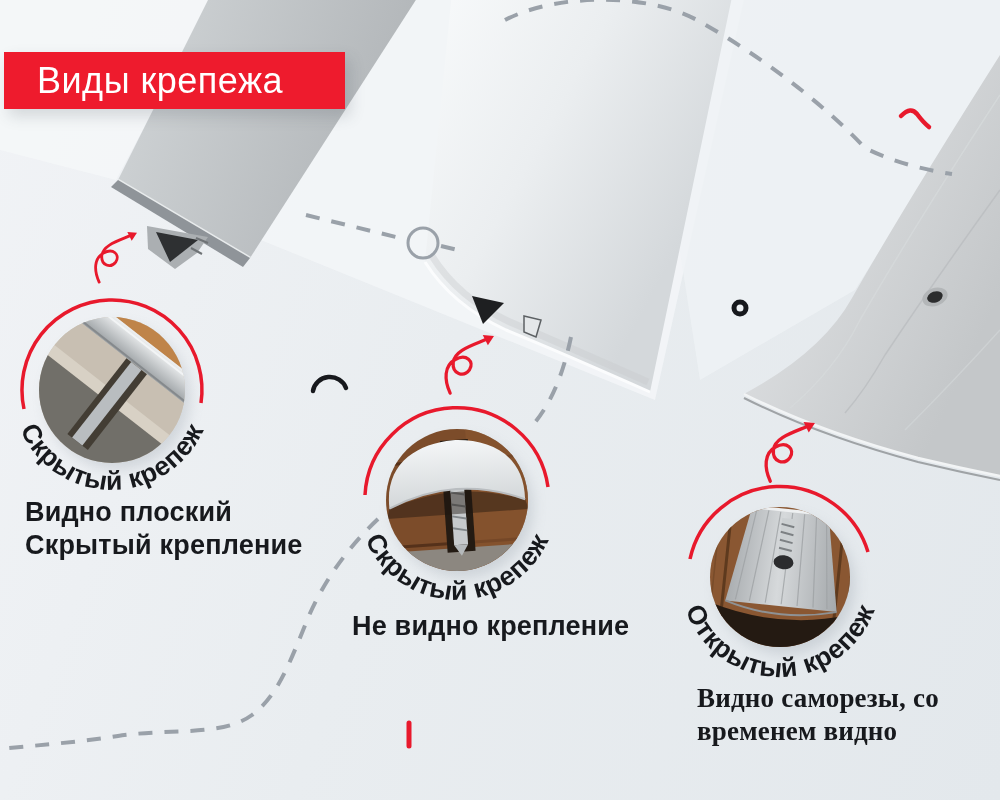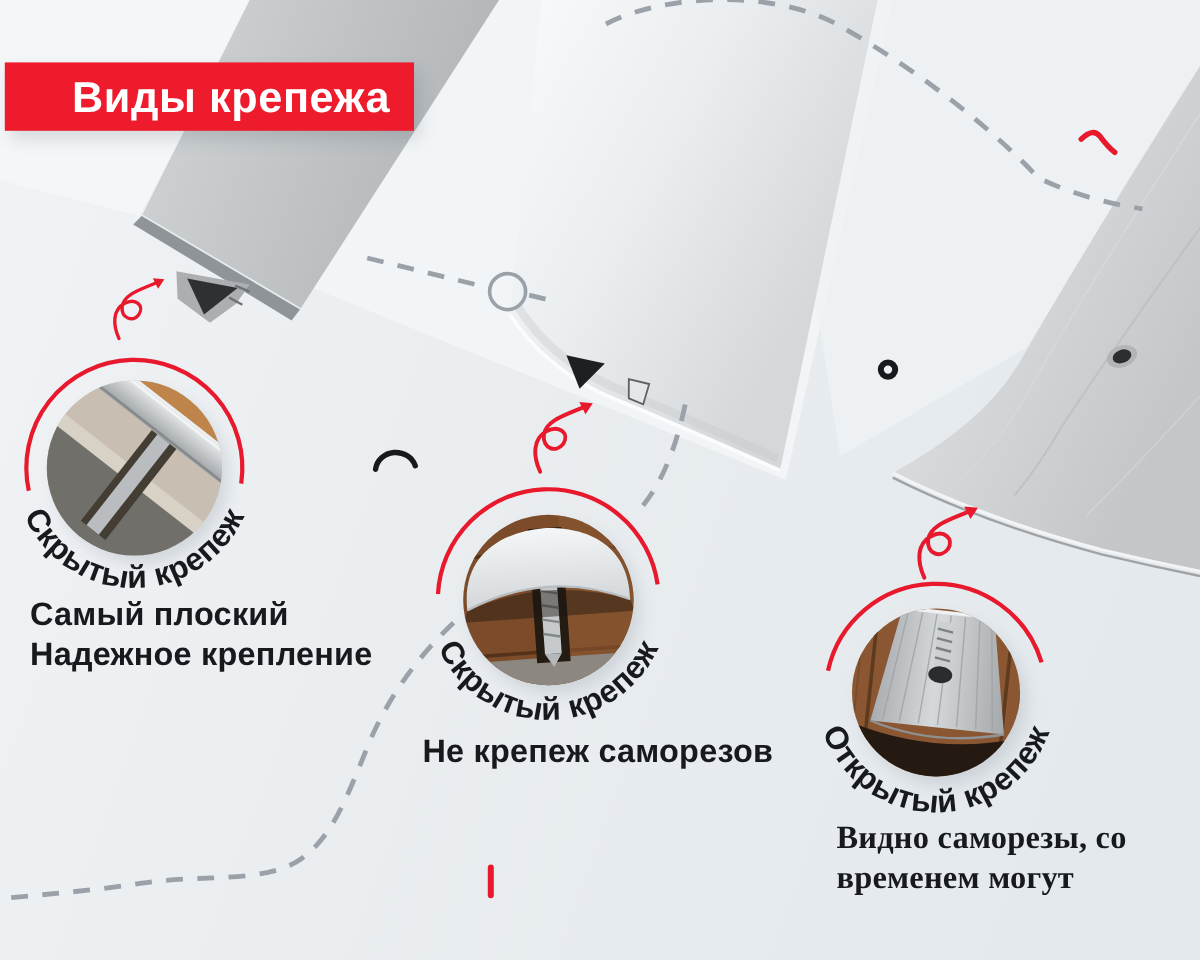"Виды крепежа" .banner { font-weight: 700 -> 400; padding-left: 56px -> 33px }
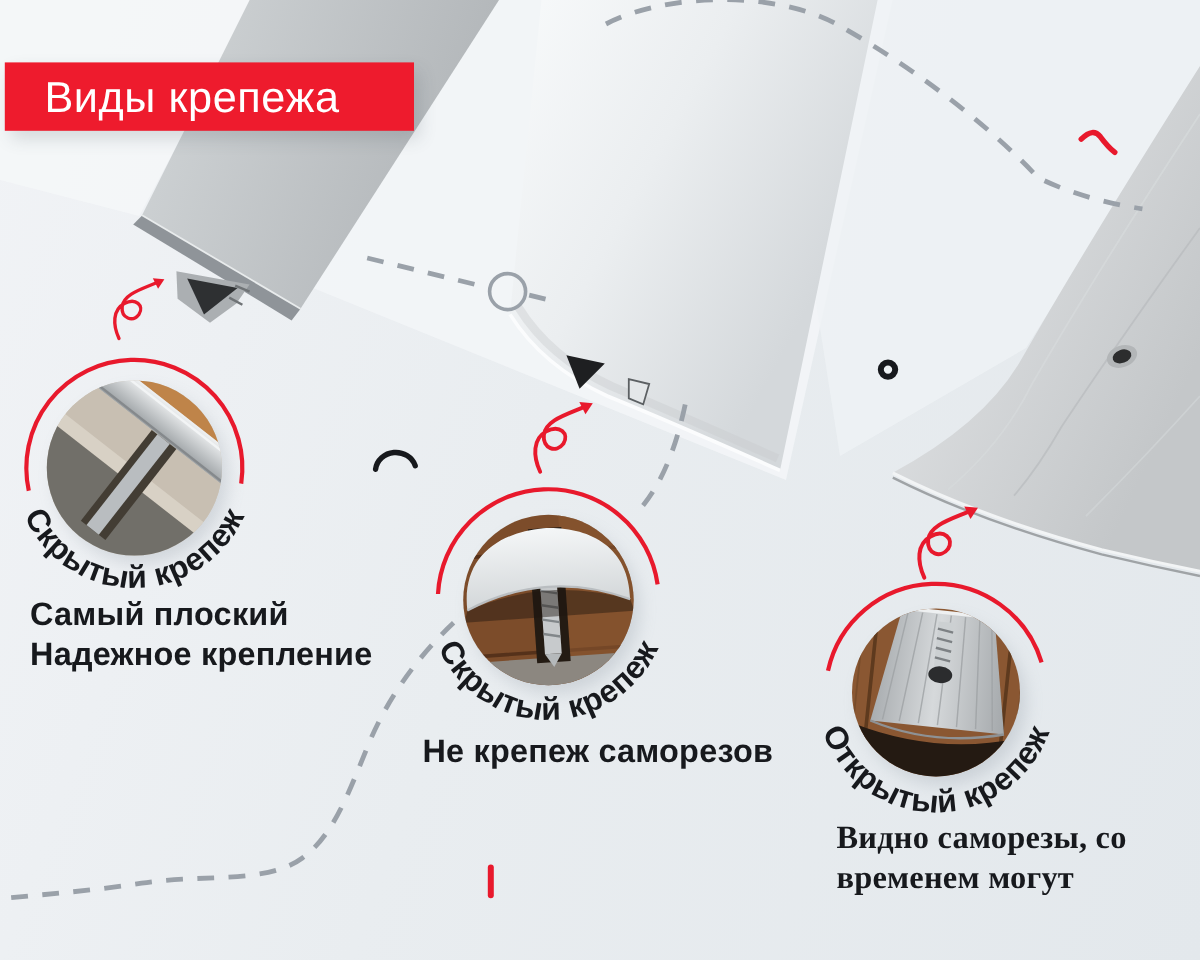"Самый плоский" div { text: Самый -> Видно }
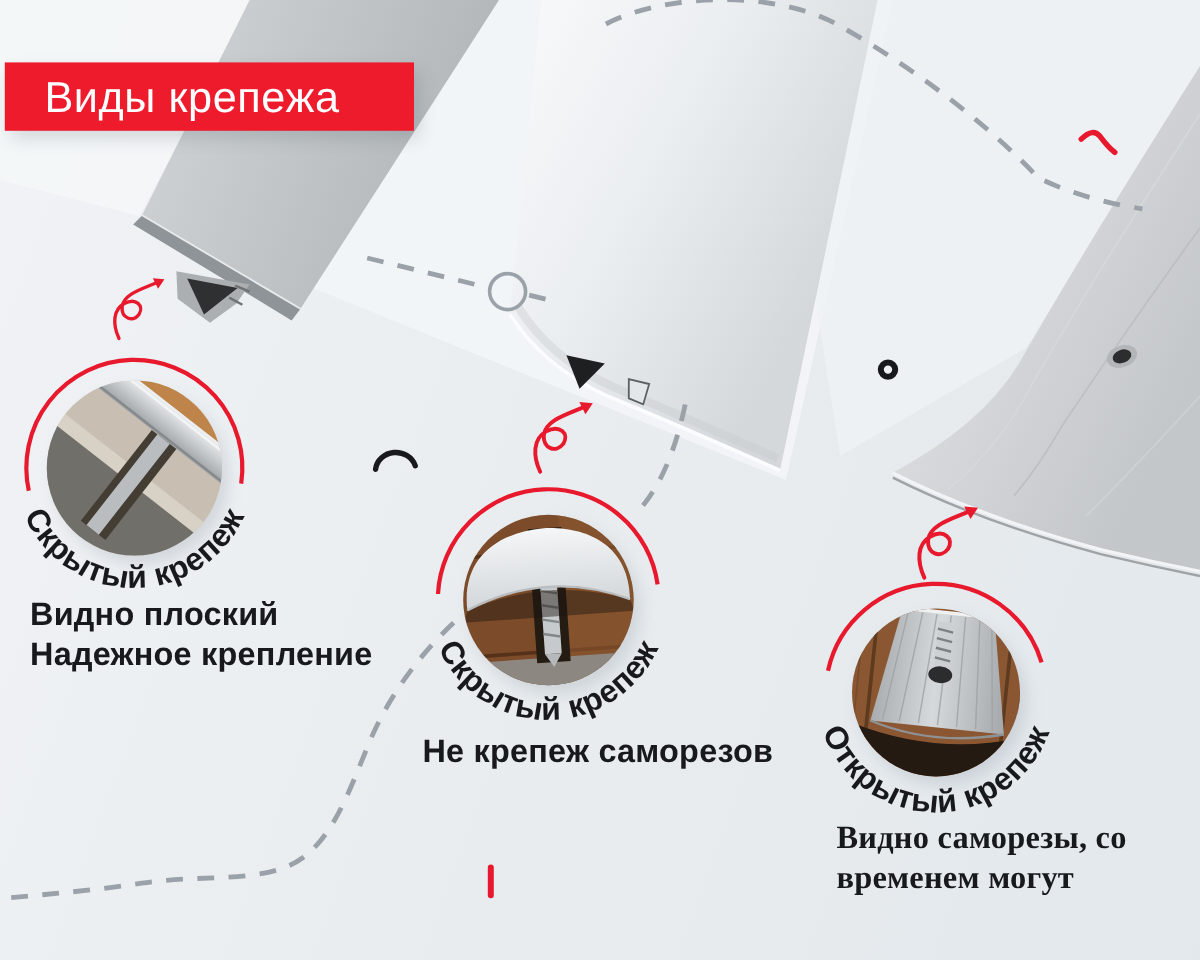"Надежное крепление" div { text: Надежное -> Скрытый }
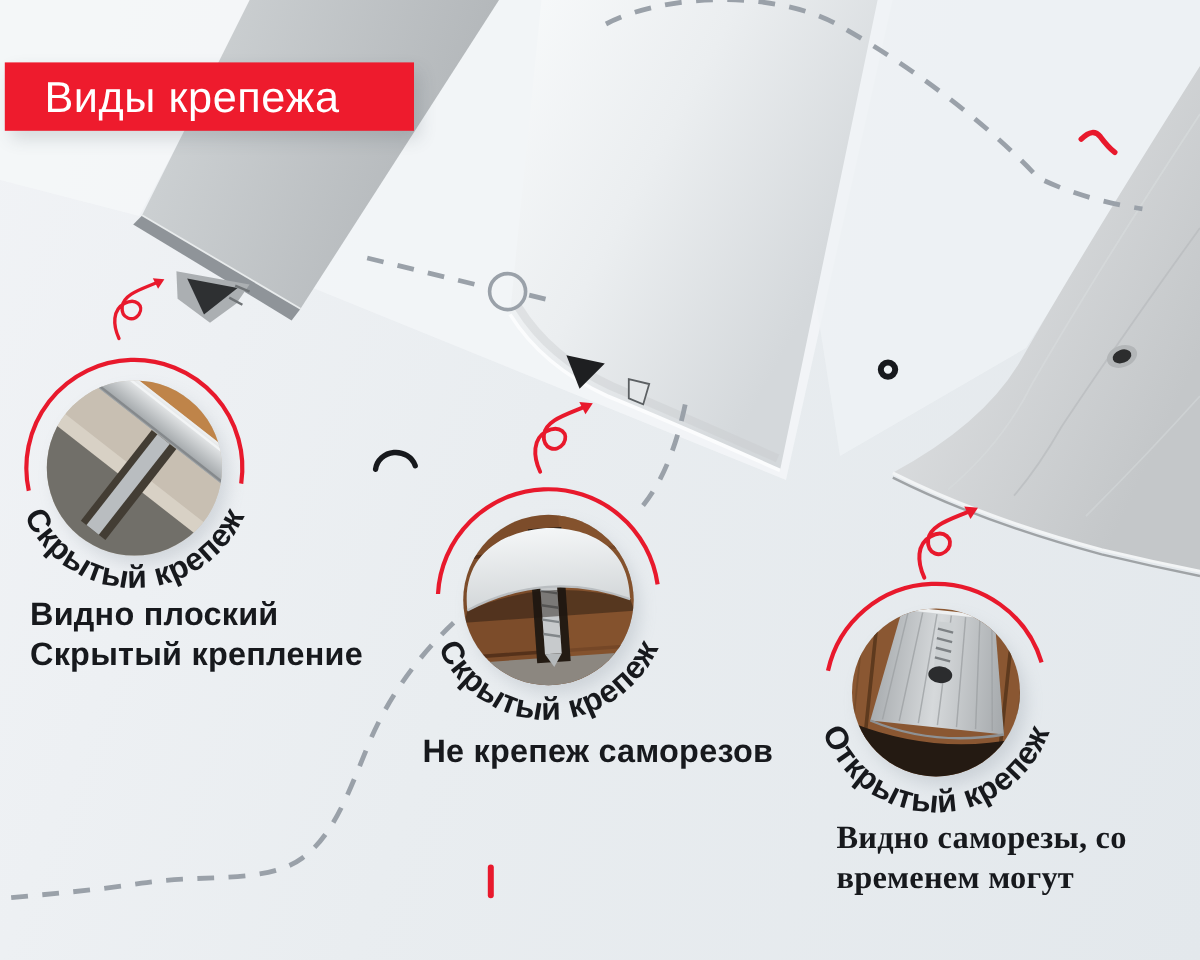"Не крепеж саморезов" div { text: крепеж саморезов -> видно крепление }
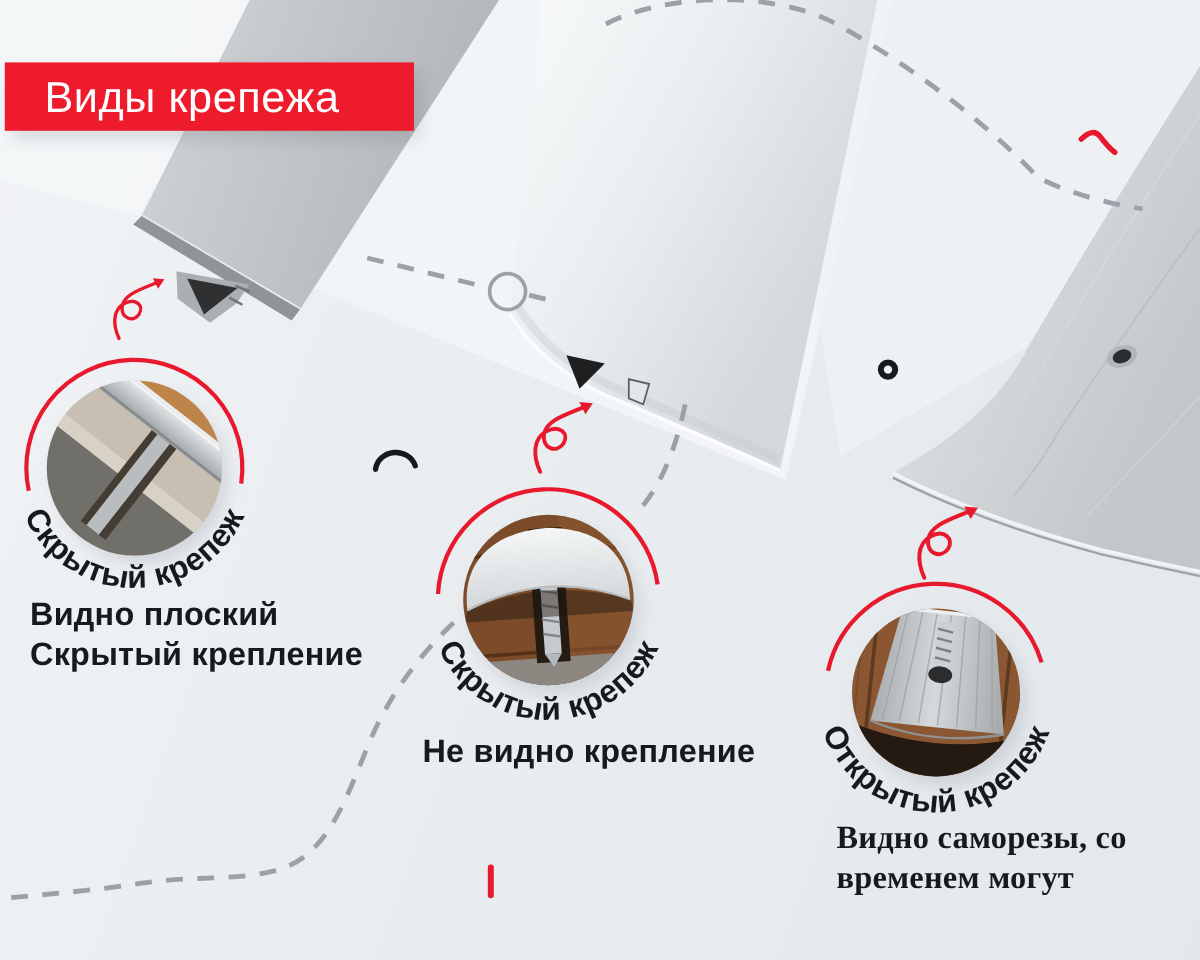"временем могут" div { text: могут -> видно }
